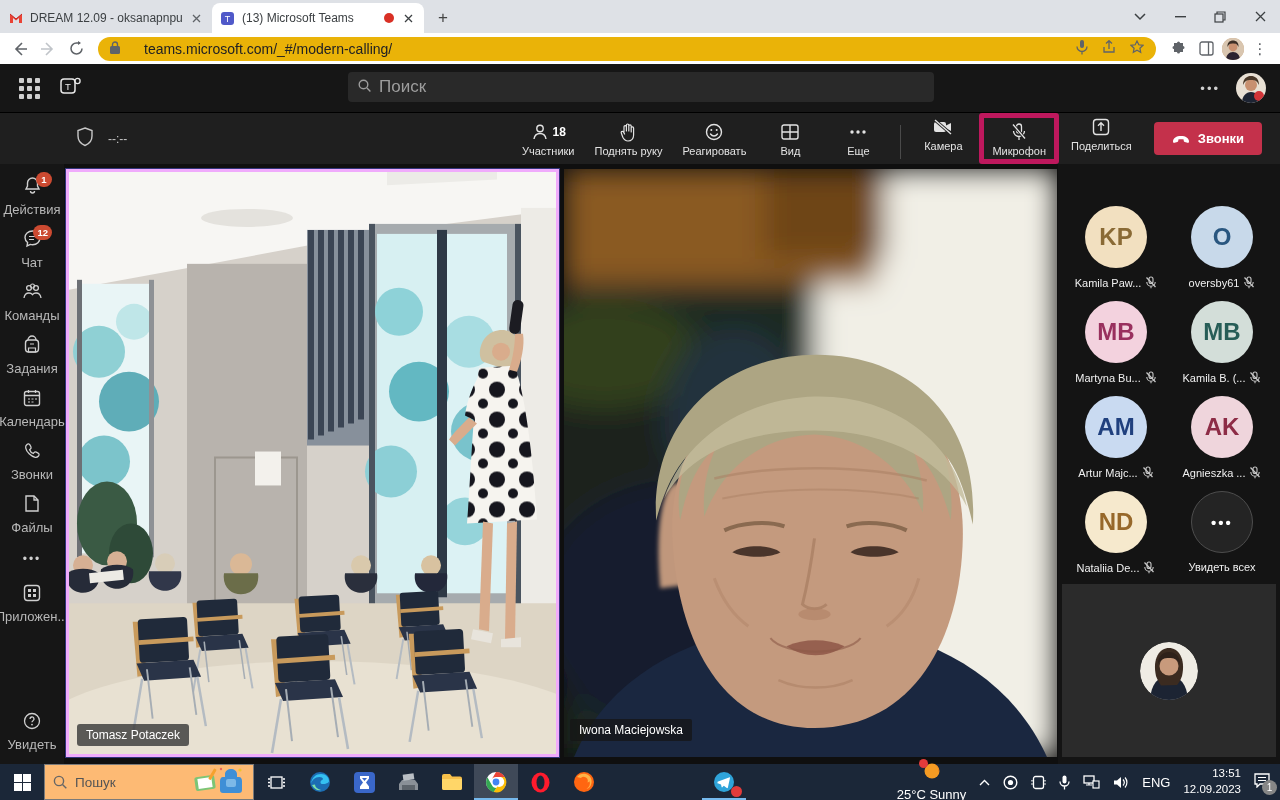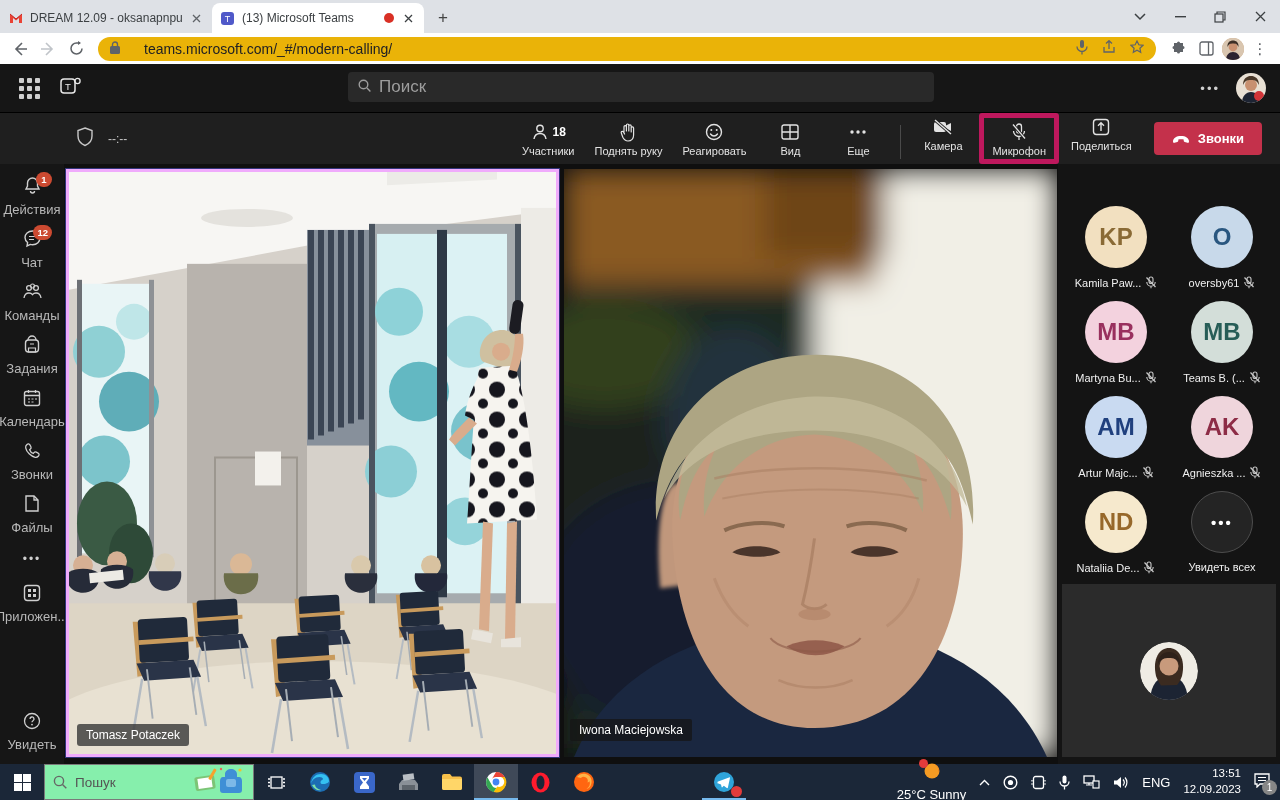"Teams B. (..." span { text: Teams -> Kamila }
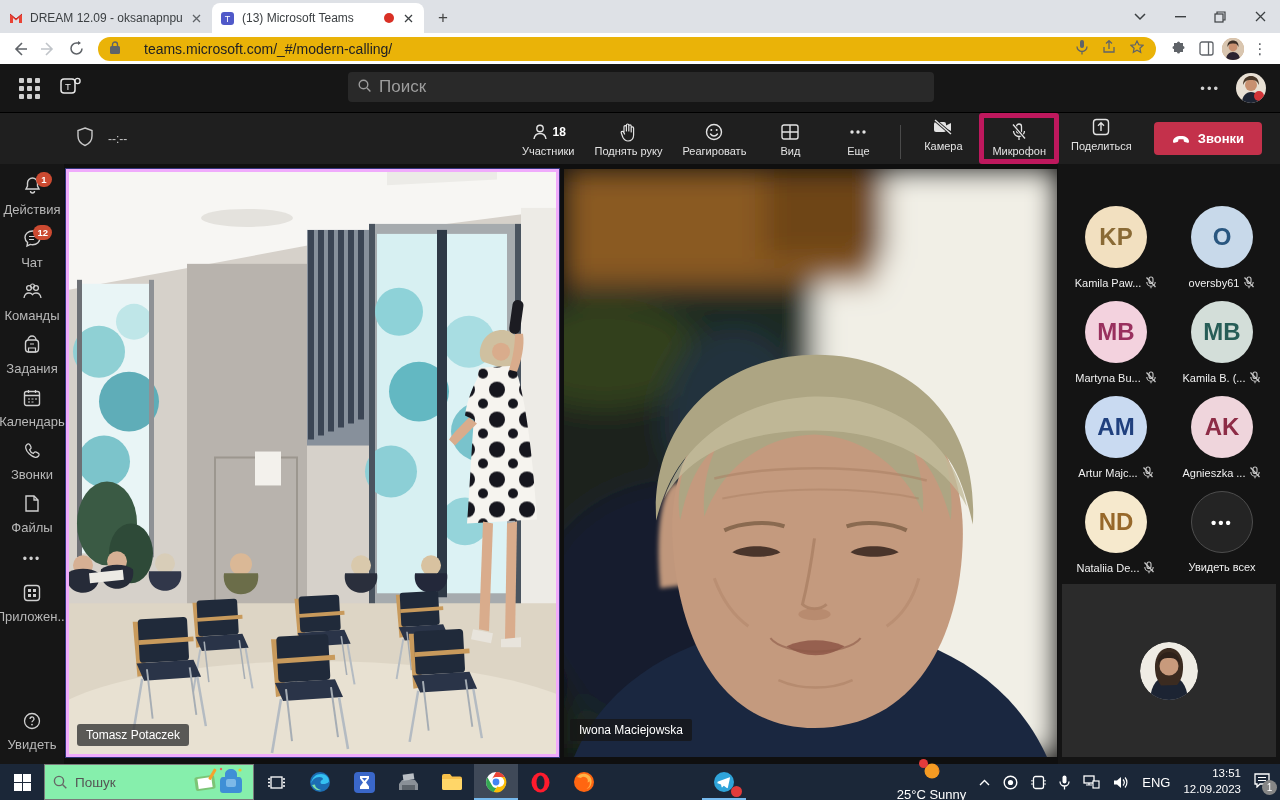"Пошук" .tbsearch { background: #86efac -> #fdba74 }
